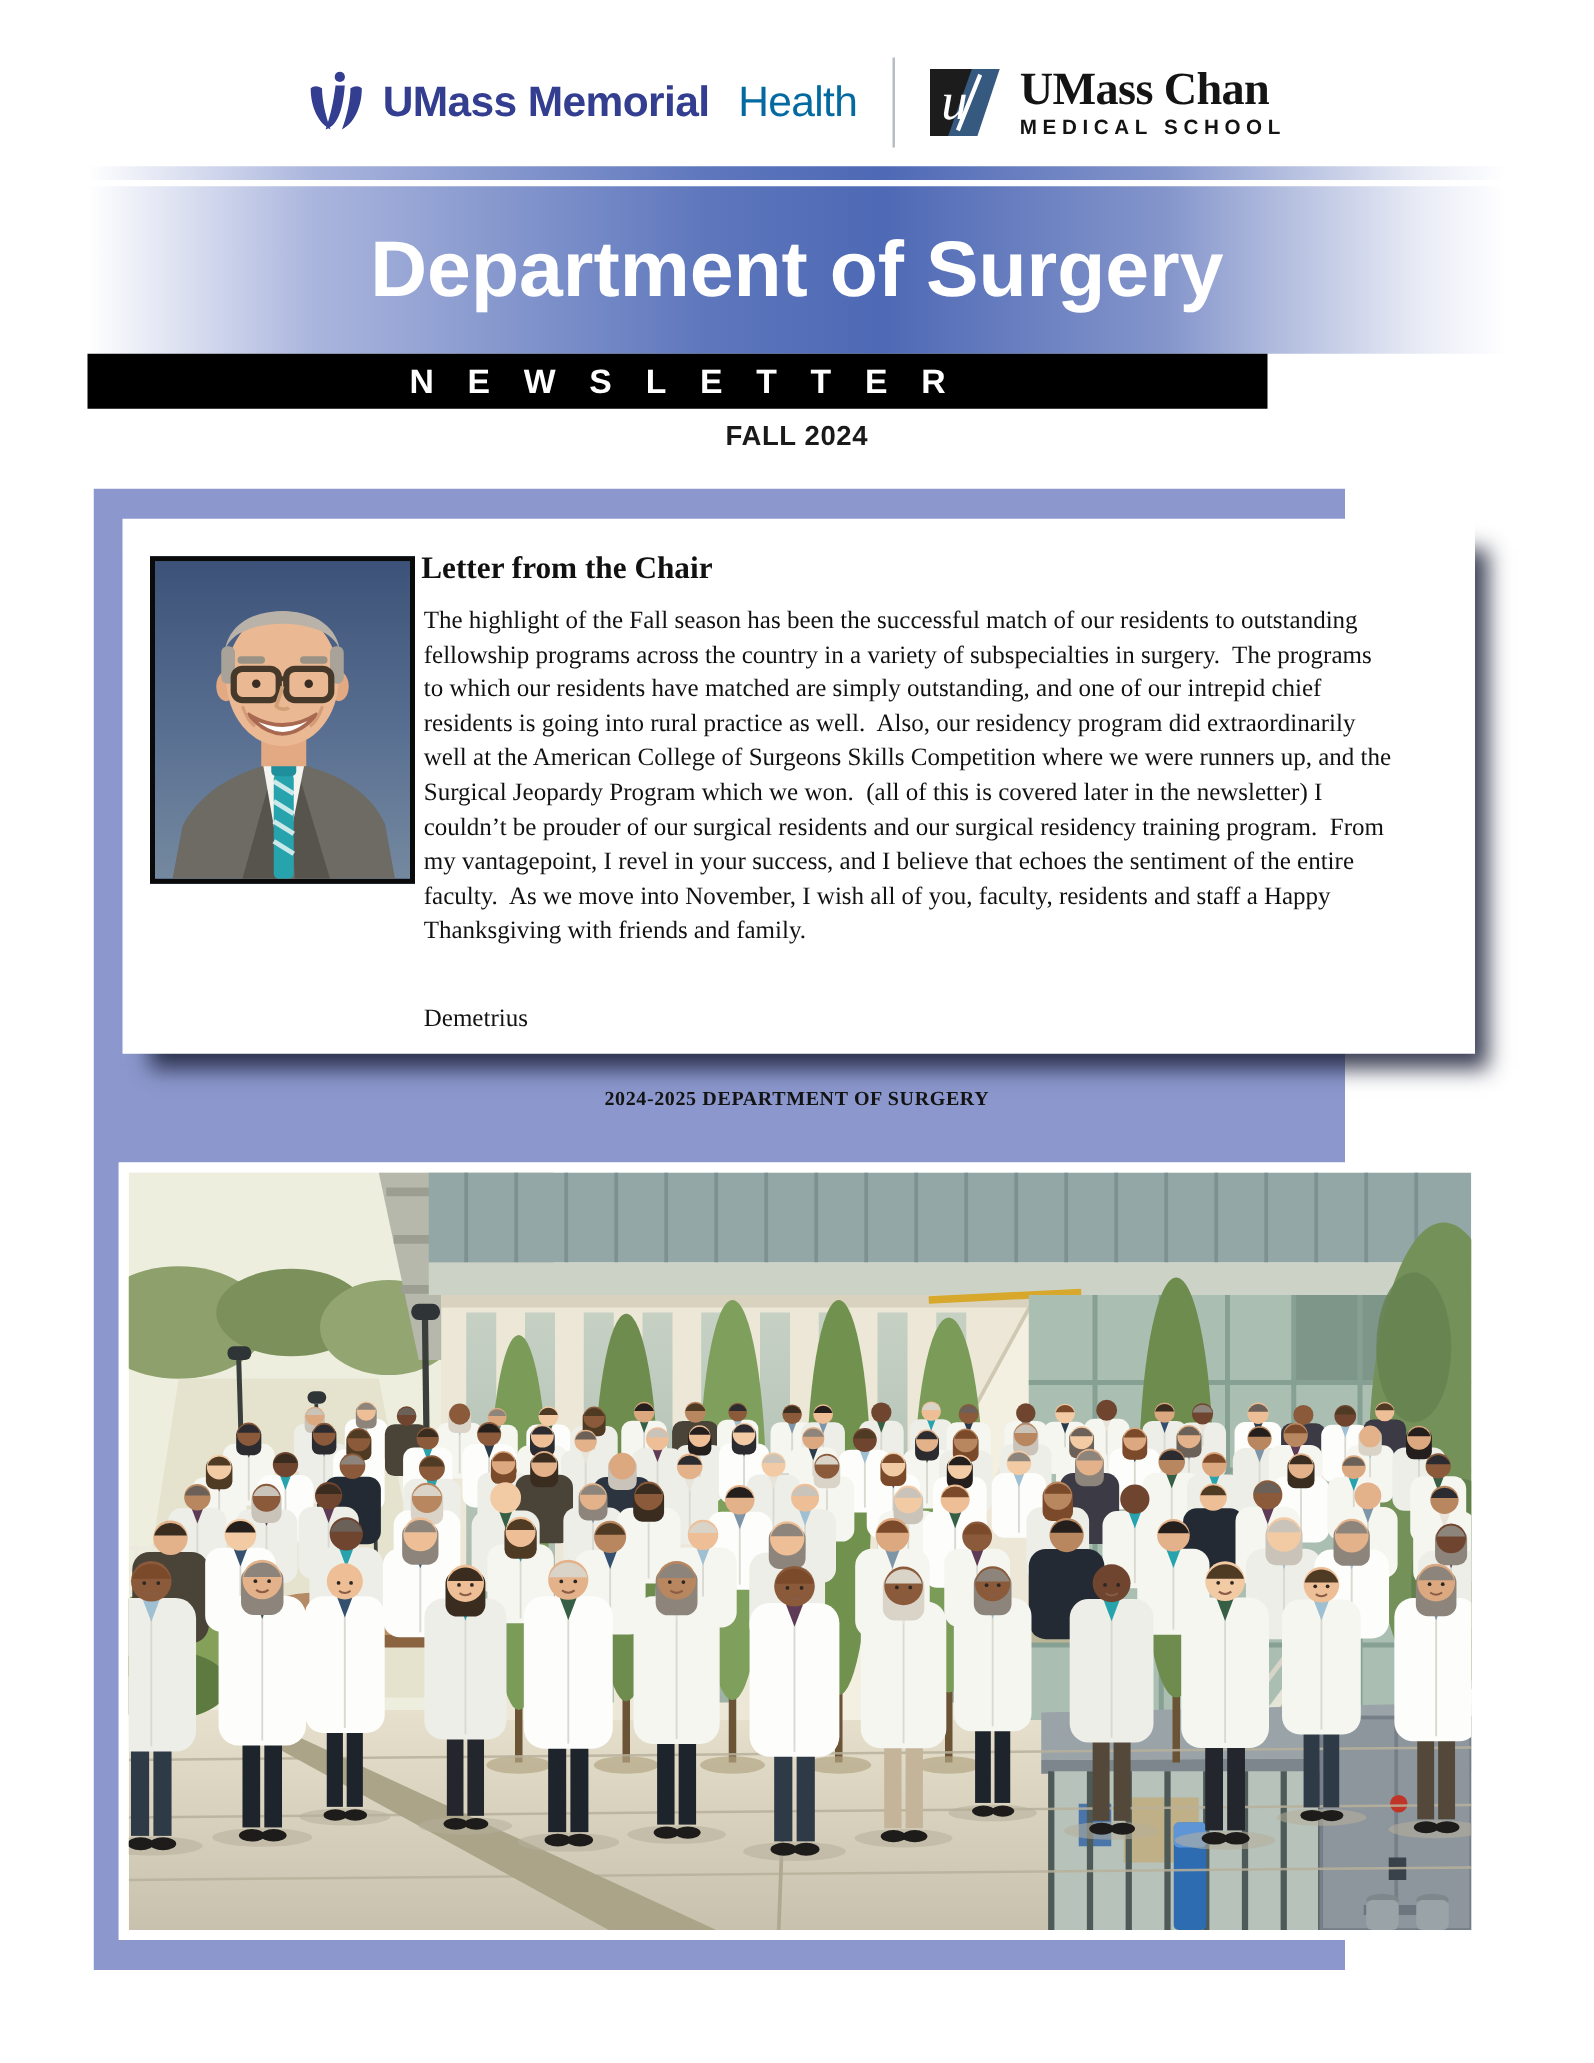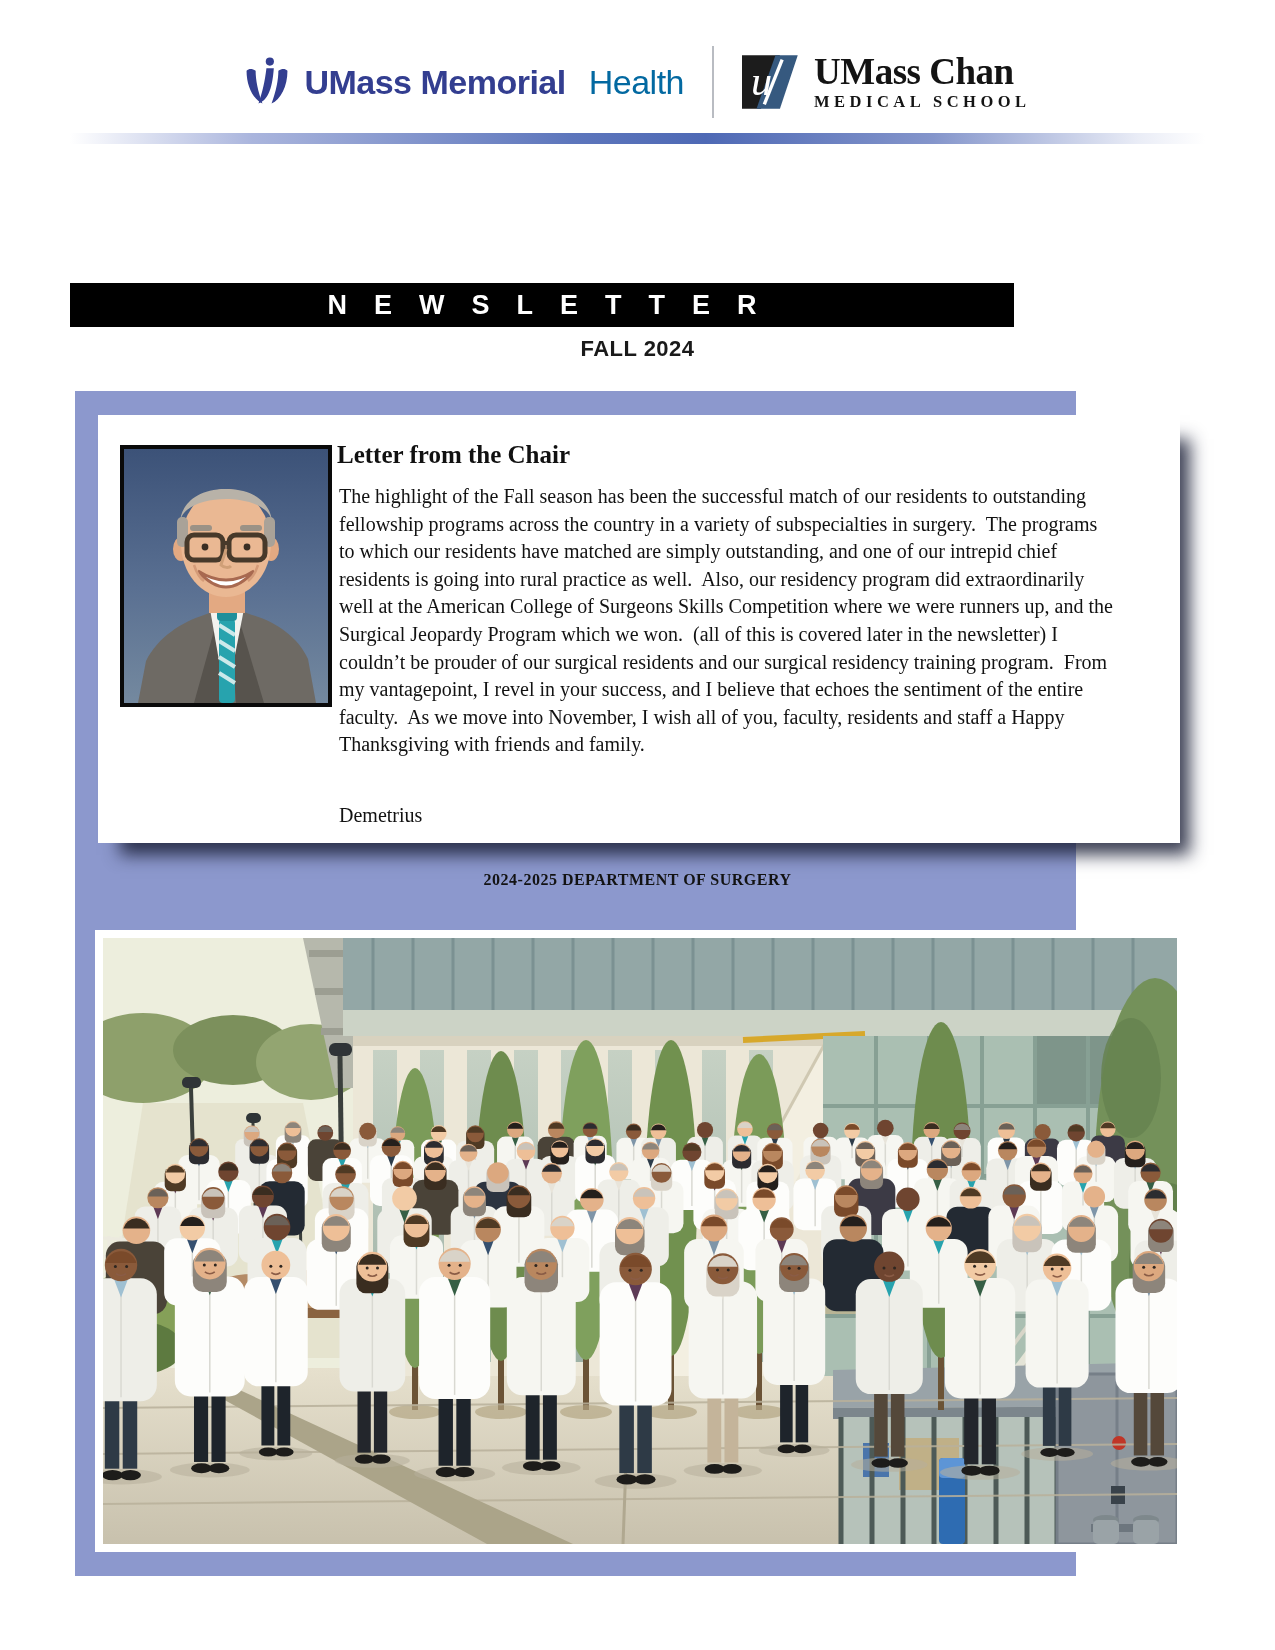"MEDICAL SCHOOL" .chan-sub { font-family: Liberation Serif, serif -> Liberation Sans, sans-serif }
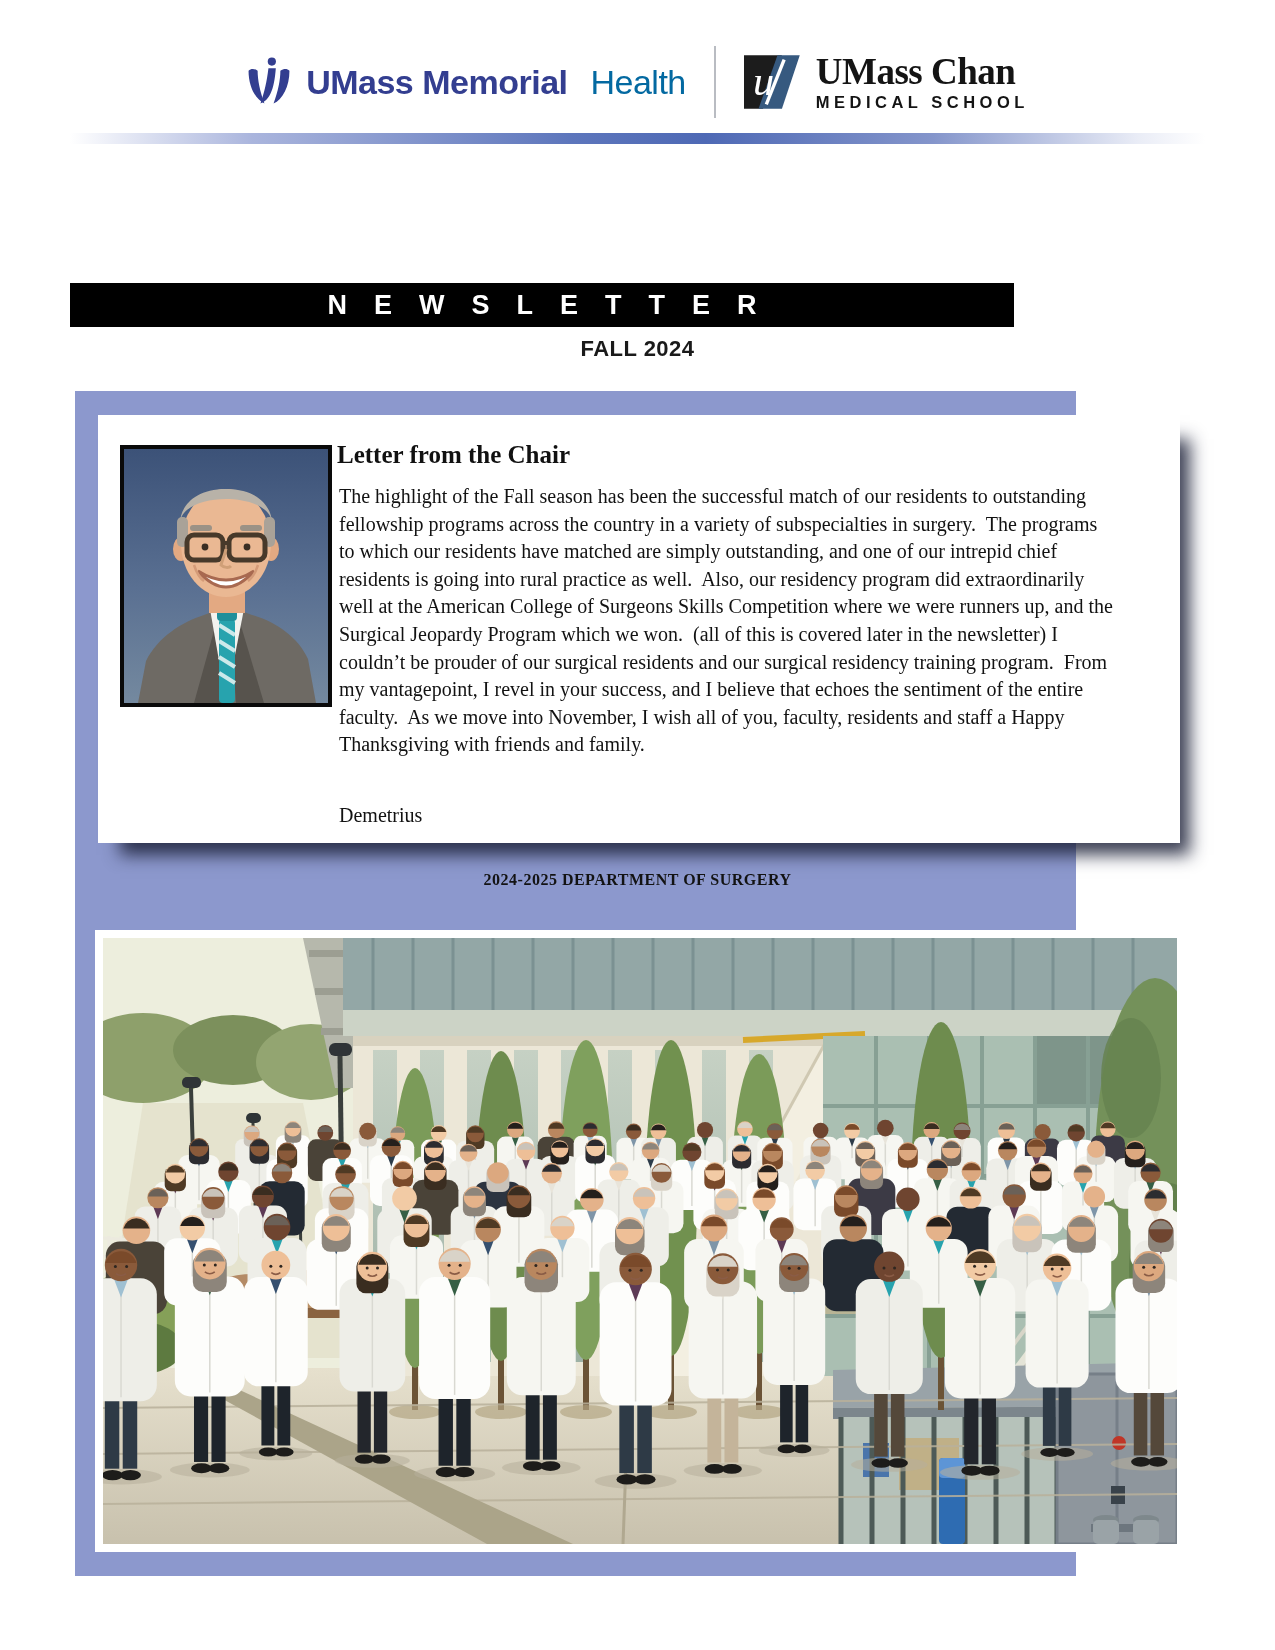"Department of Surgery" div.banner { html: none -> <div> <span>Department of Surgery</span> </div> }
